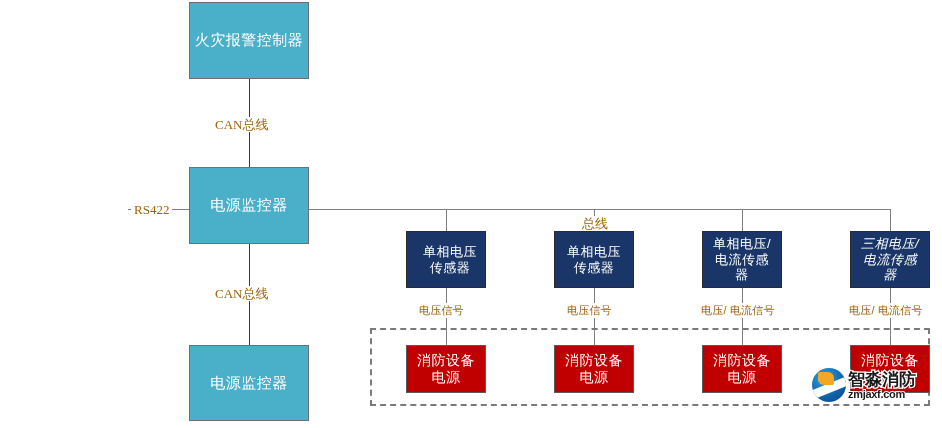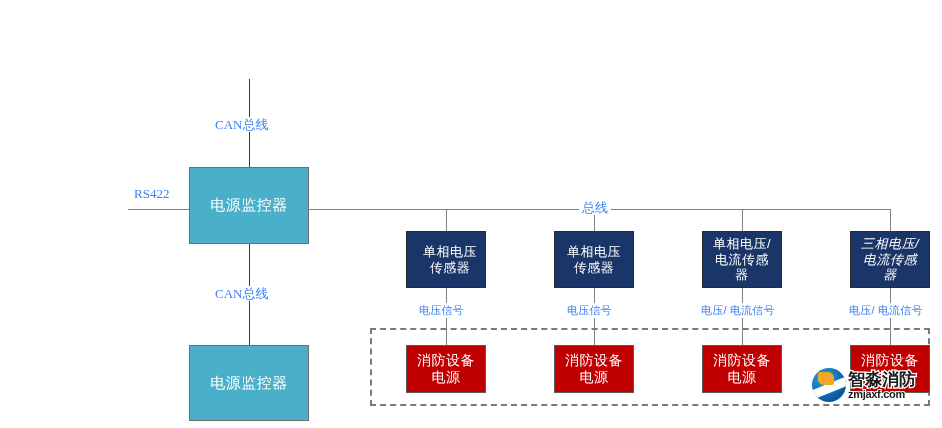"火灾报警控制器" div.node { html: none -> <div>火灾报警控制器</div> }
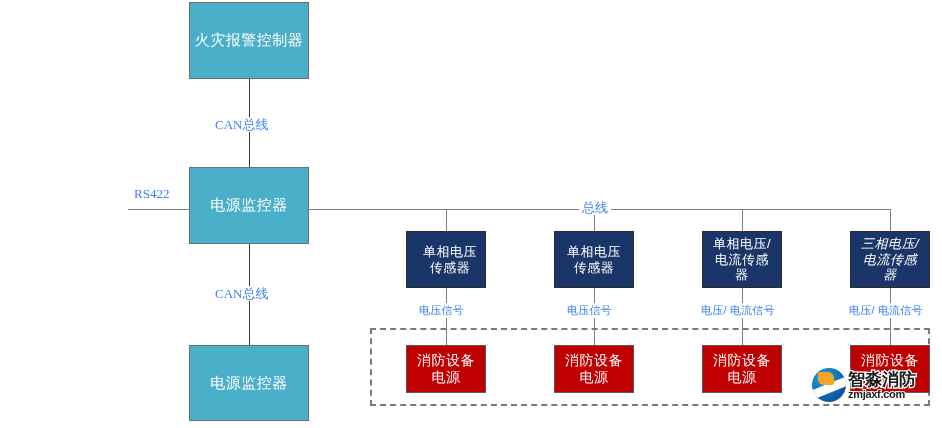"CAN总线" .edge-label { color: #3b82f6 -> #a16207 }
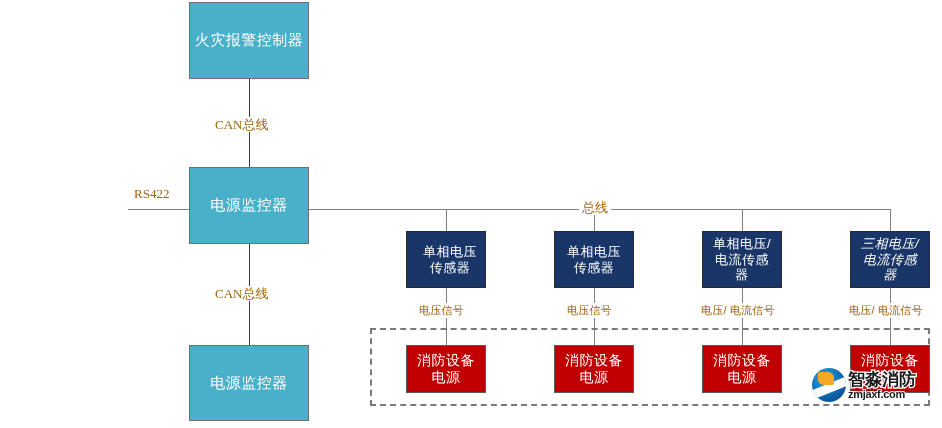"RS422" div.edge-label { top: 186px -> 202px }
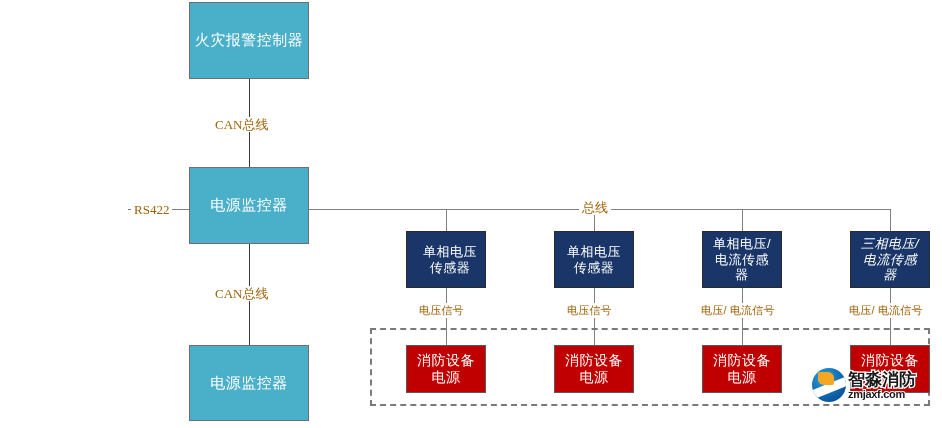"总线" div.edge-label { top: 200px -> 216px }
